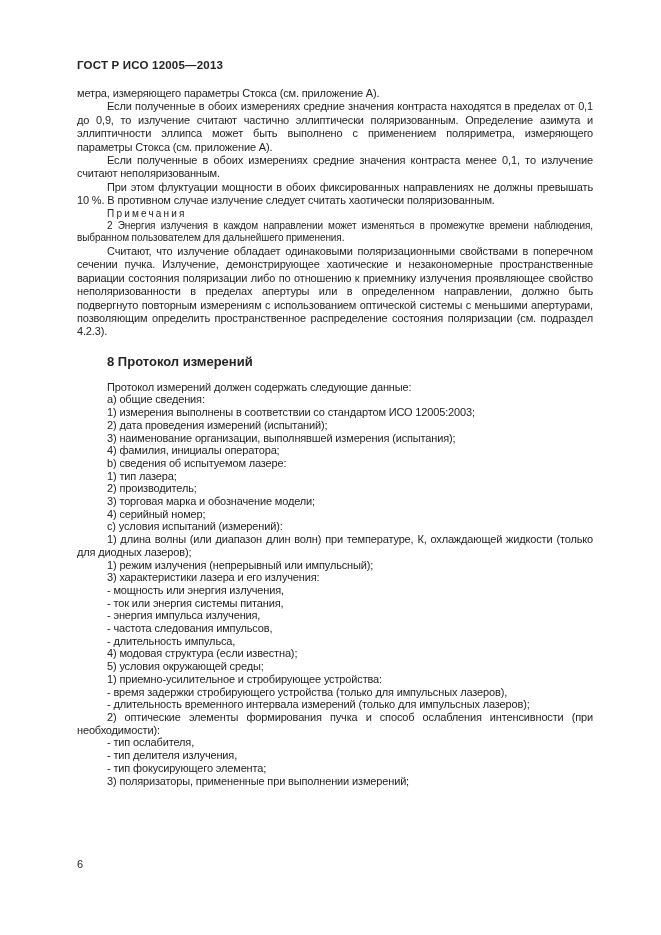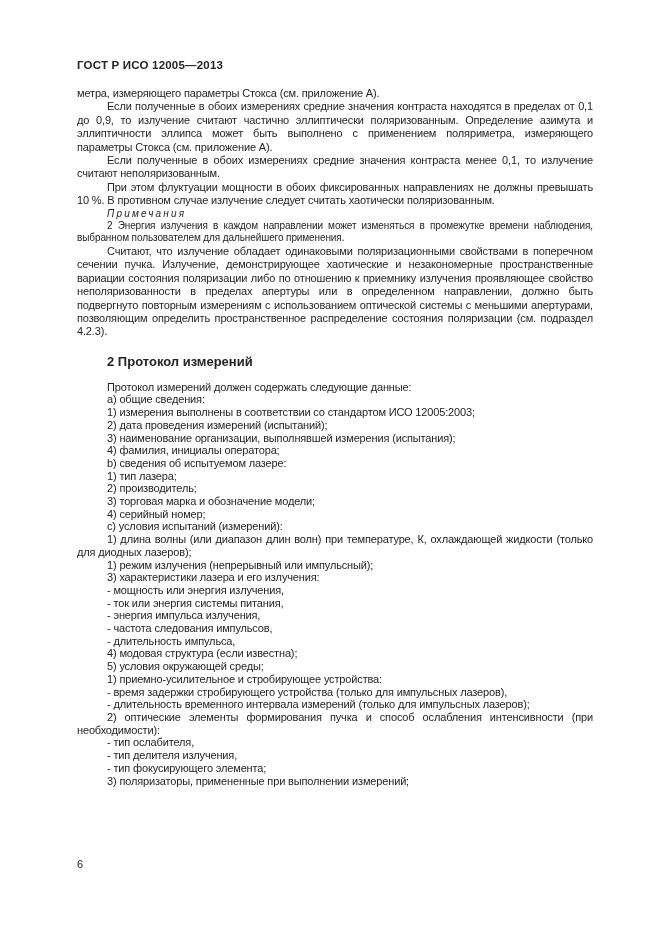"Примечания" .notes-title { font-style: italic -> none }
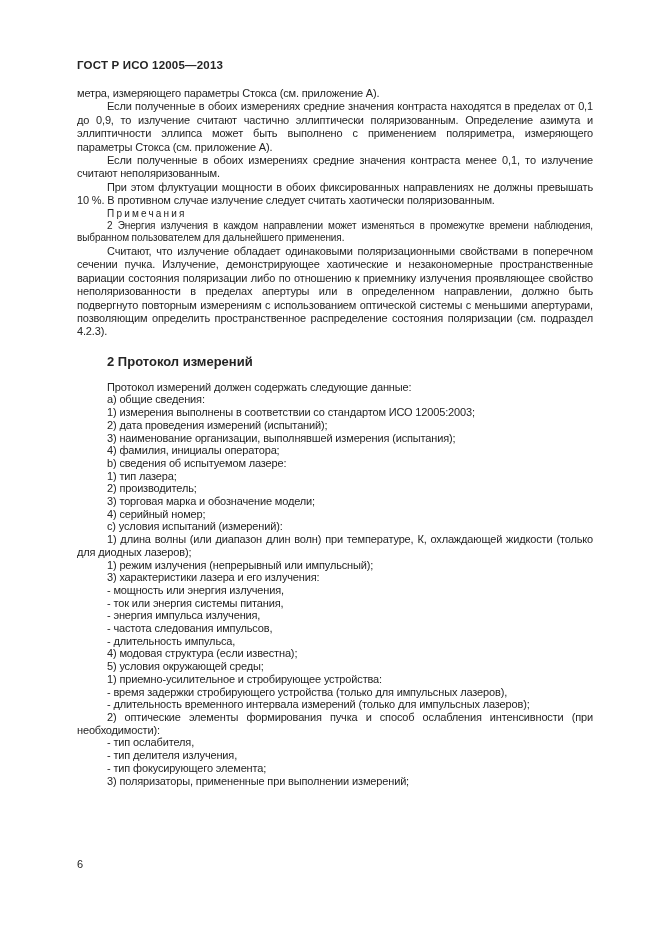"2 Протокол измерений" p.heading { text: 2 -> 8 }
